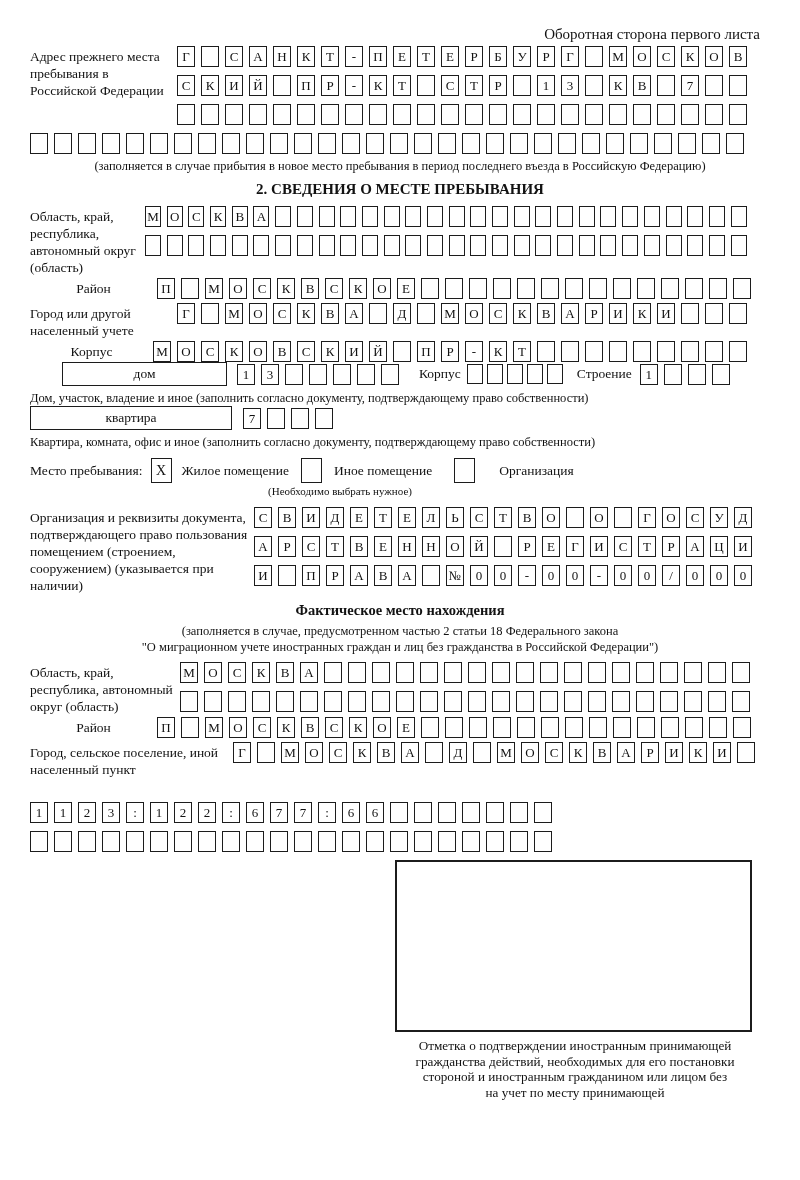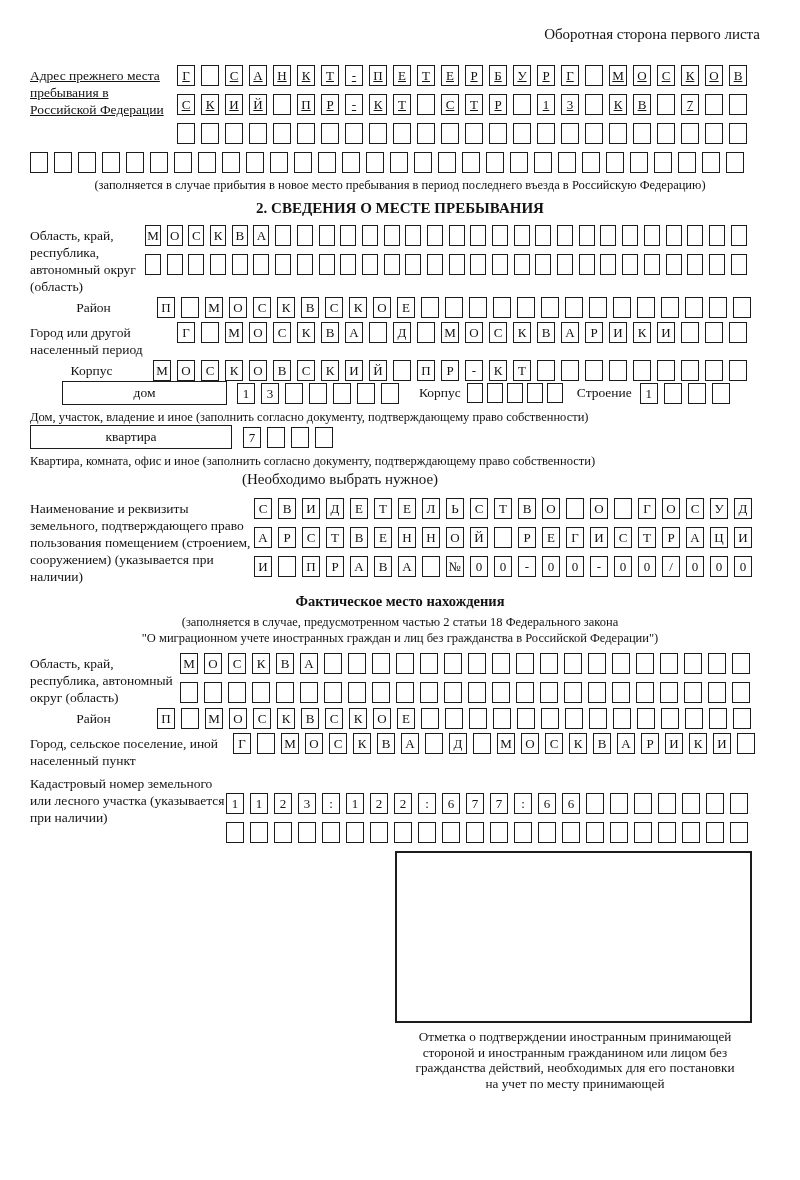"Адрес прежнего места пребывания в" .mt14 { margin-top: 22px -> 3px; text-decoration: underline -> none }
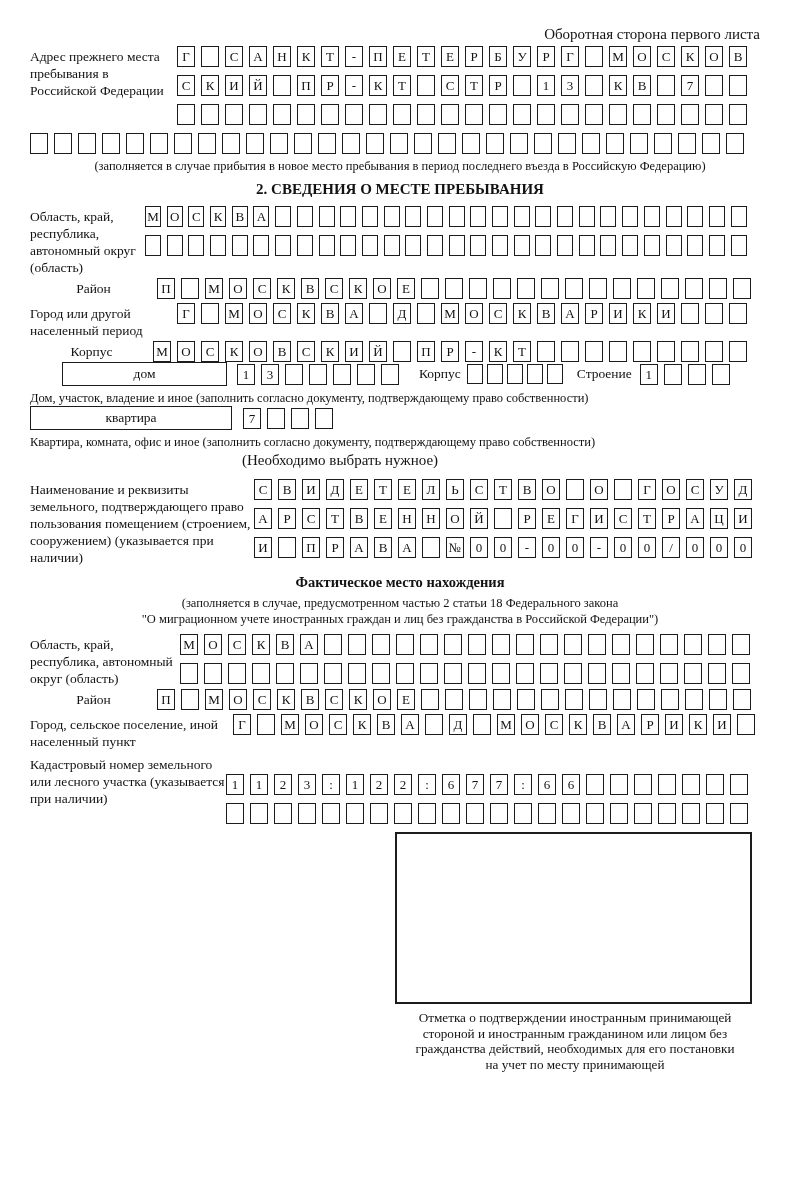"Город или другой населенный период" div.lbl { text: период -> учете }
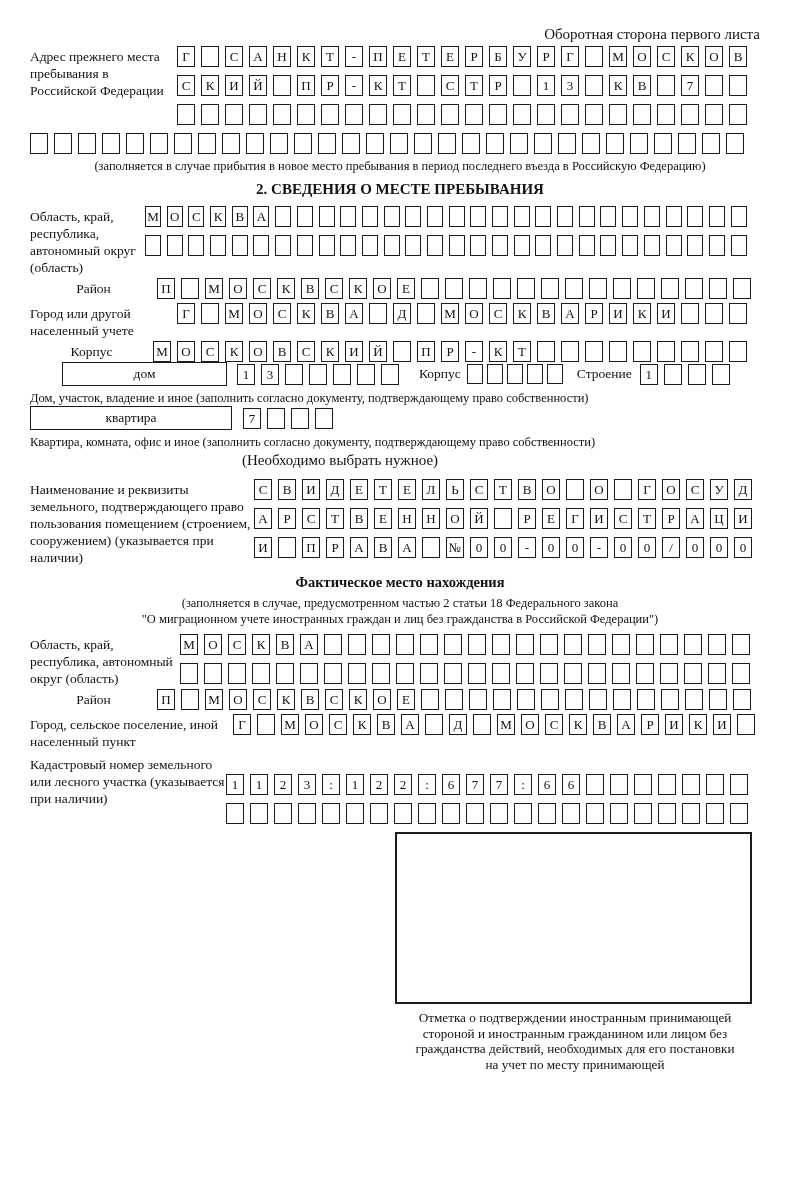"Место пребывания:" div.mesto { html: none -> <div> <span>Место пребывания:</span> <span>X</span> <span>Жилое помещение</span> <span></span> <span>Иное помещение</span> <span></span> <span>Организация</span> </div> }
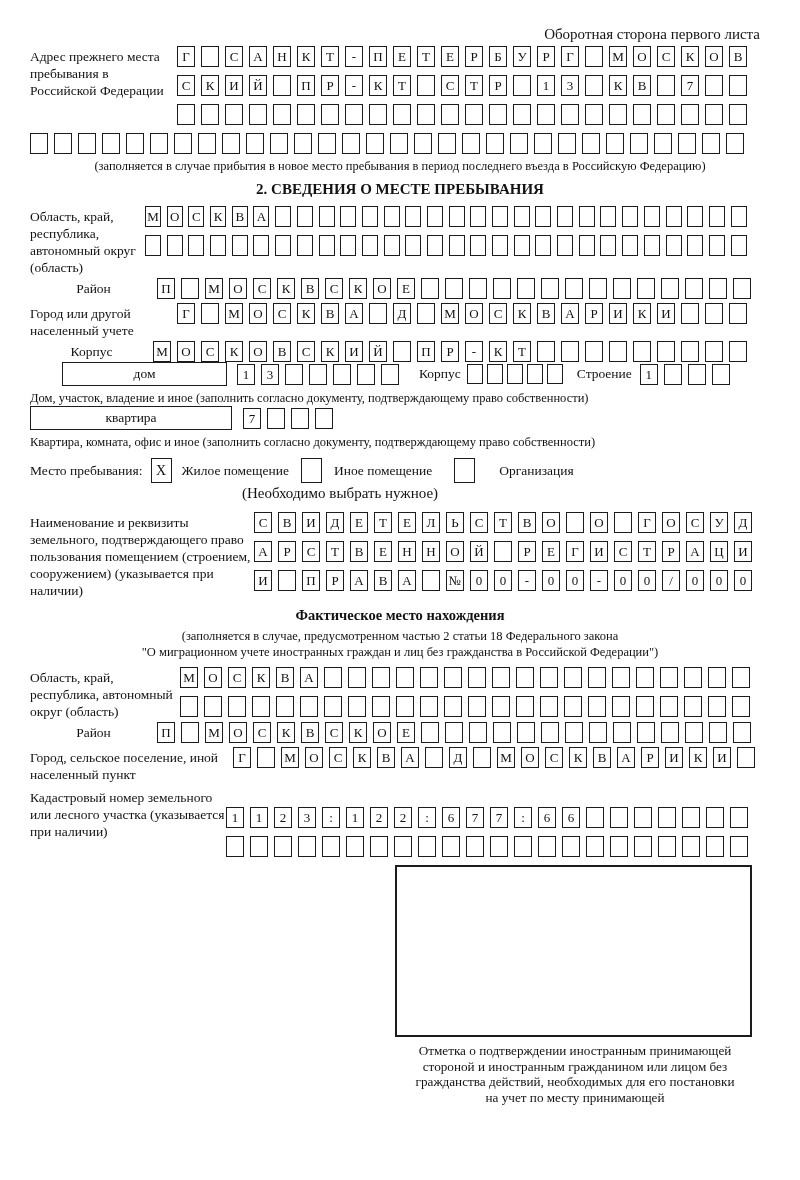"(Необходимо выбрать нужное)" .necessity { font-size: 15px -> 11px }
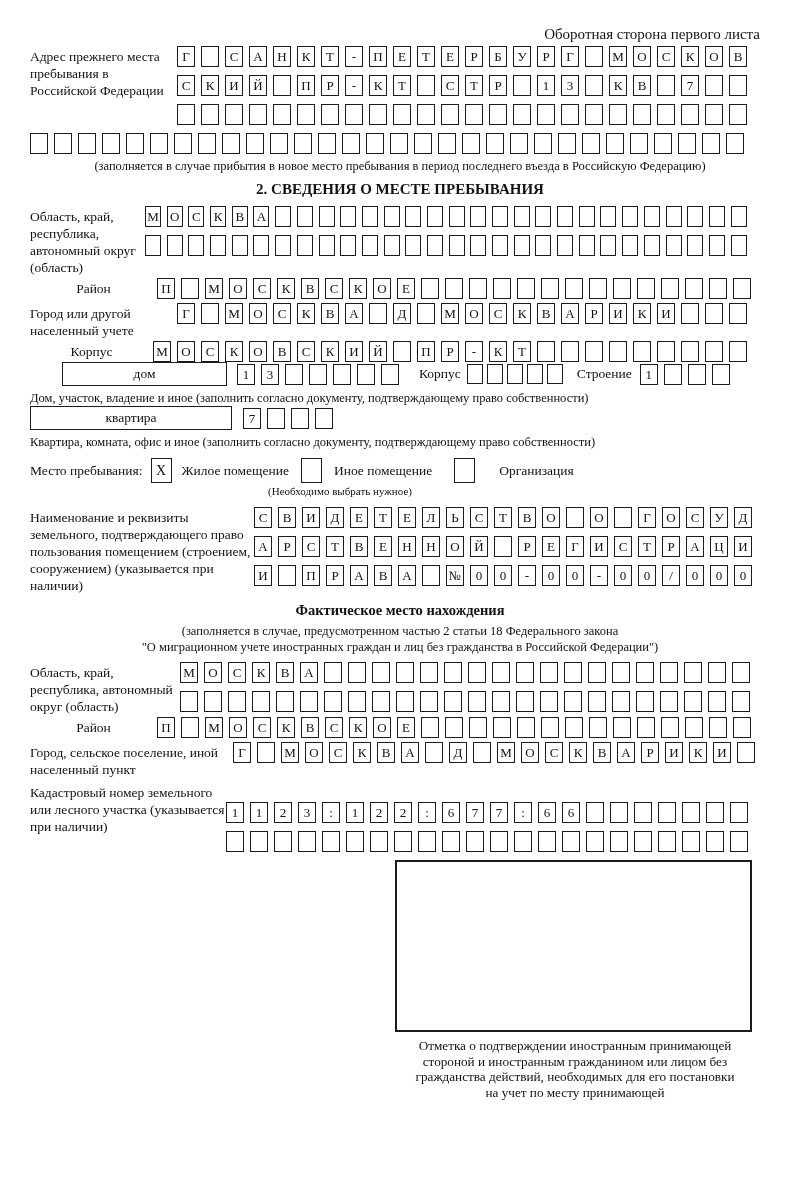"Наименование и реквизиты земельного," div.lbl { text: Наименование и реквизиты земельного -> Организация и реквизиты документа }
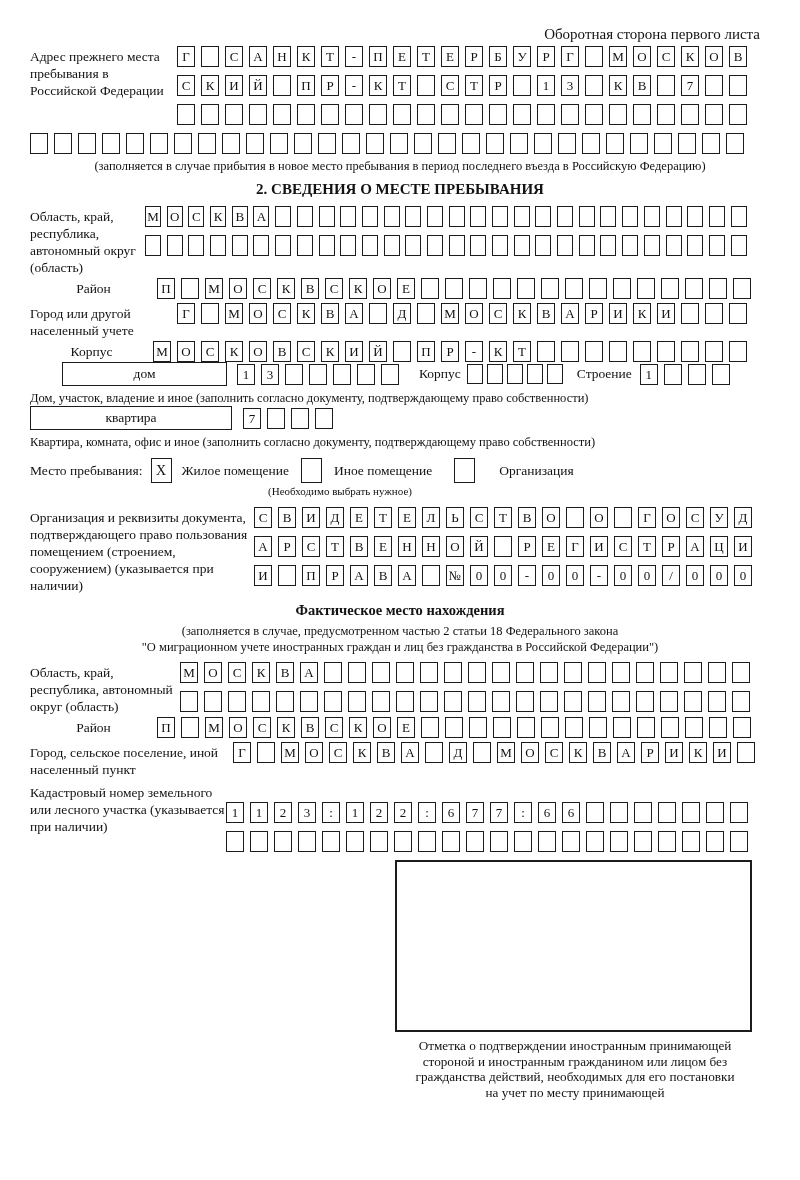"Кадастровый номер земельного или лесного" div.lbl { html: <div>Кадастровый номер земельного или лесного участка (указывается при наличии)</div> -> none }
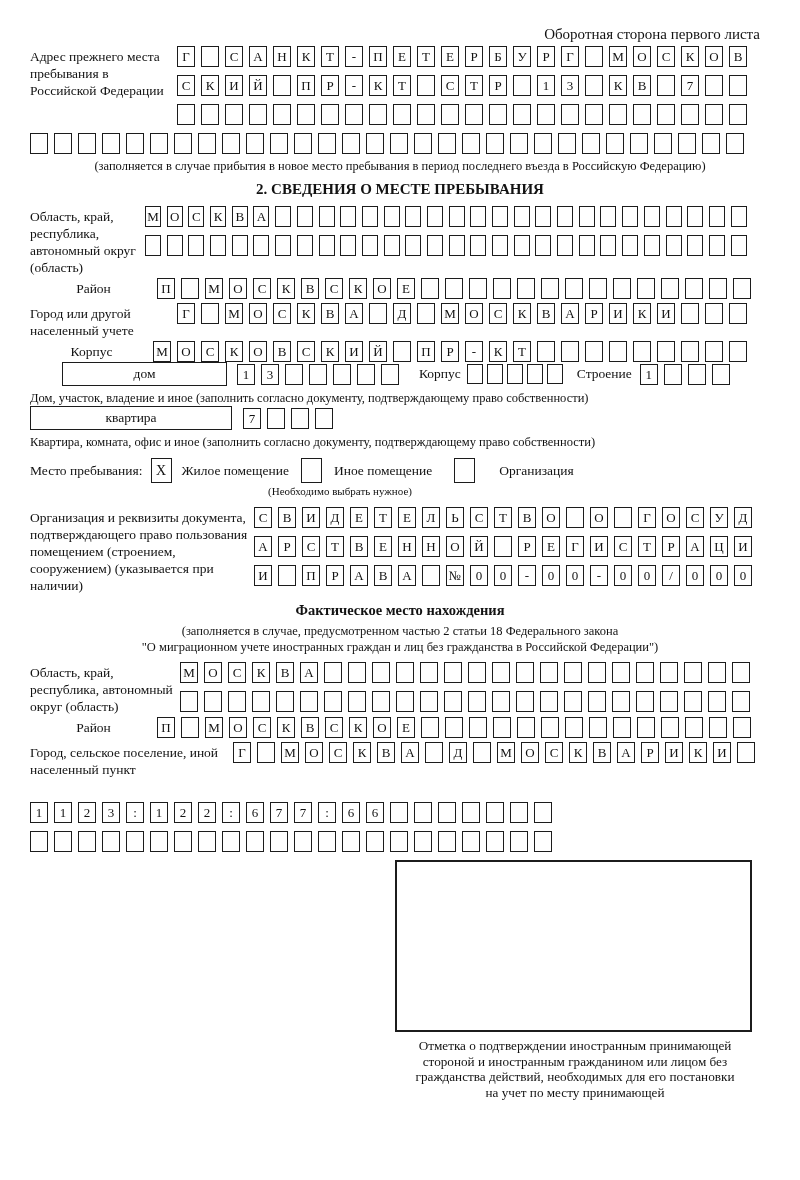"стороной и иностранным гражданином или" div { order: before "гражданства действий, необходимых для" -> after "гражданства действий, необходимых для" }
